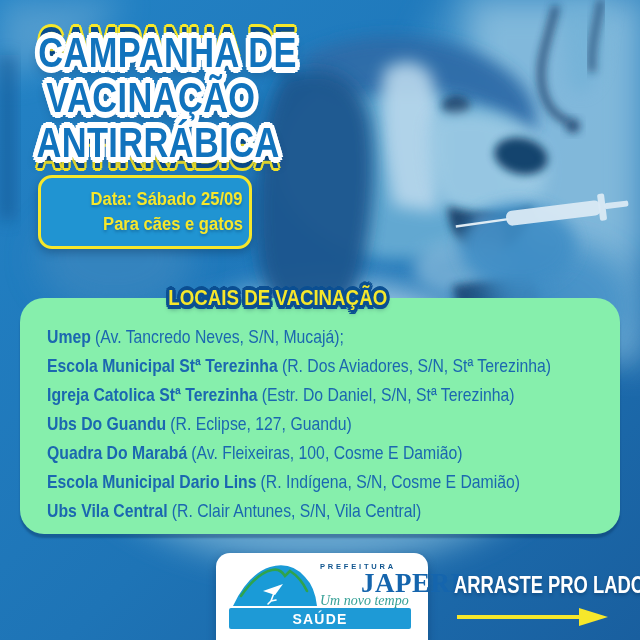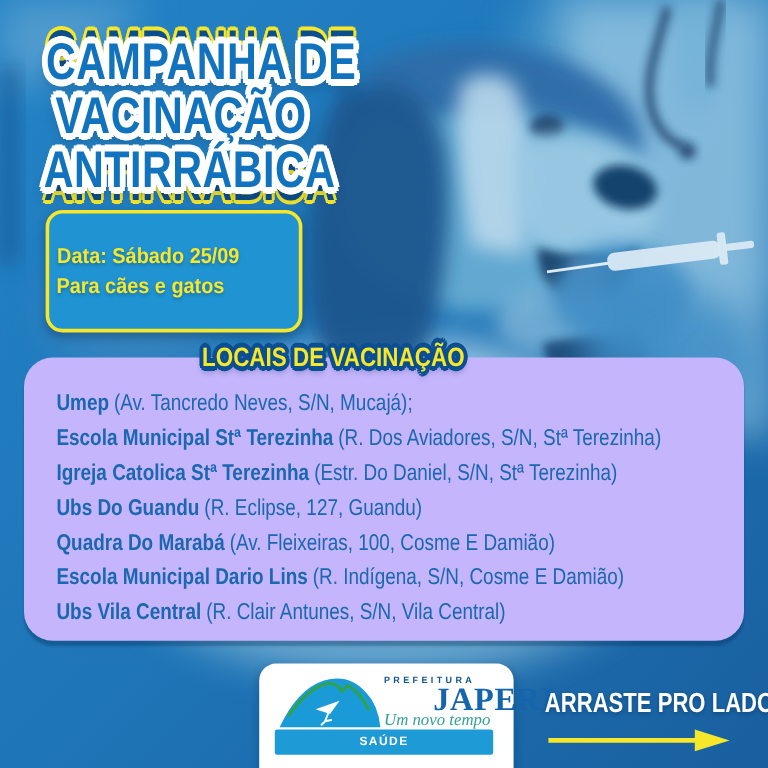"Data: Sábado 25/09" .info-box { align-items: flex-start -> flex-end; height: 102px -> 74px }
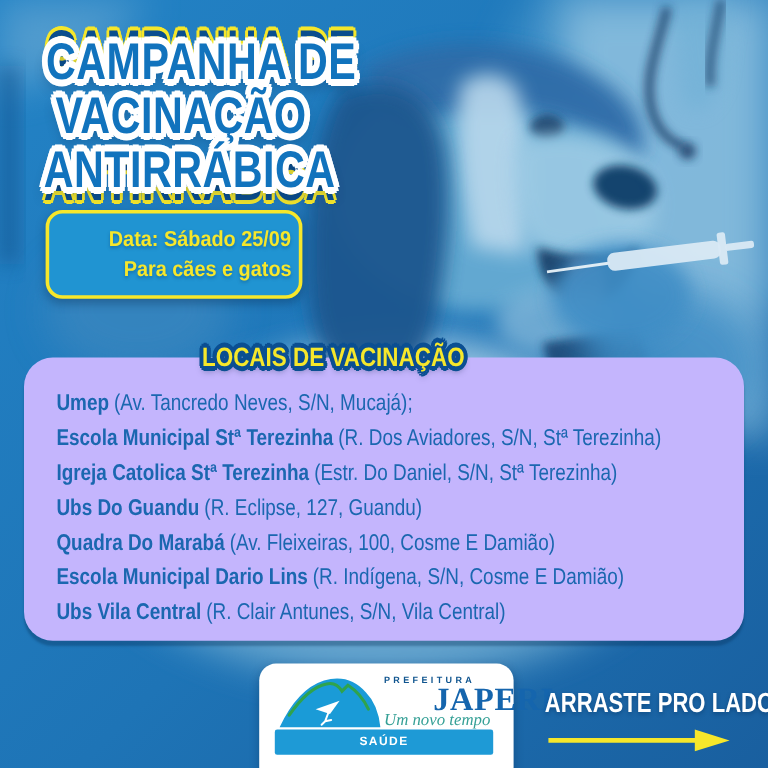"Umep (Av. Tancredo Neves, S/N," .locations-card { background: #c4b5fd -> #86efac }
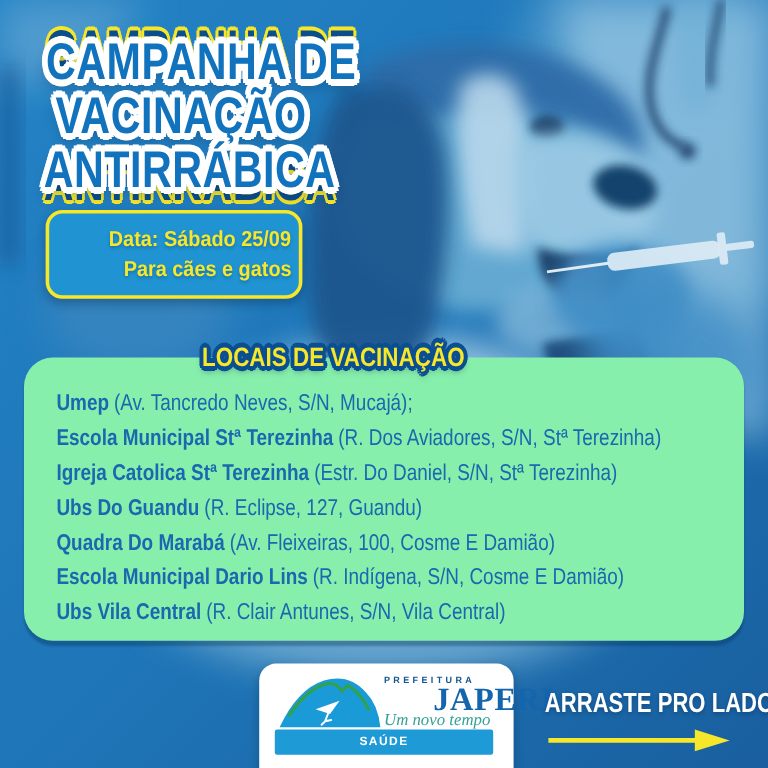"SAÚDE" .saude-label { font-size: 10px -> 14px }
